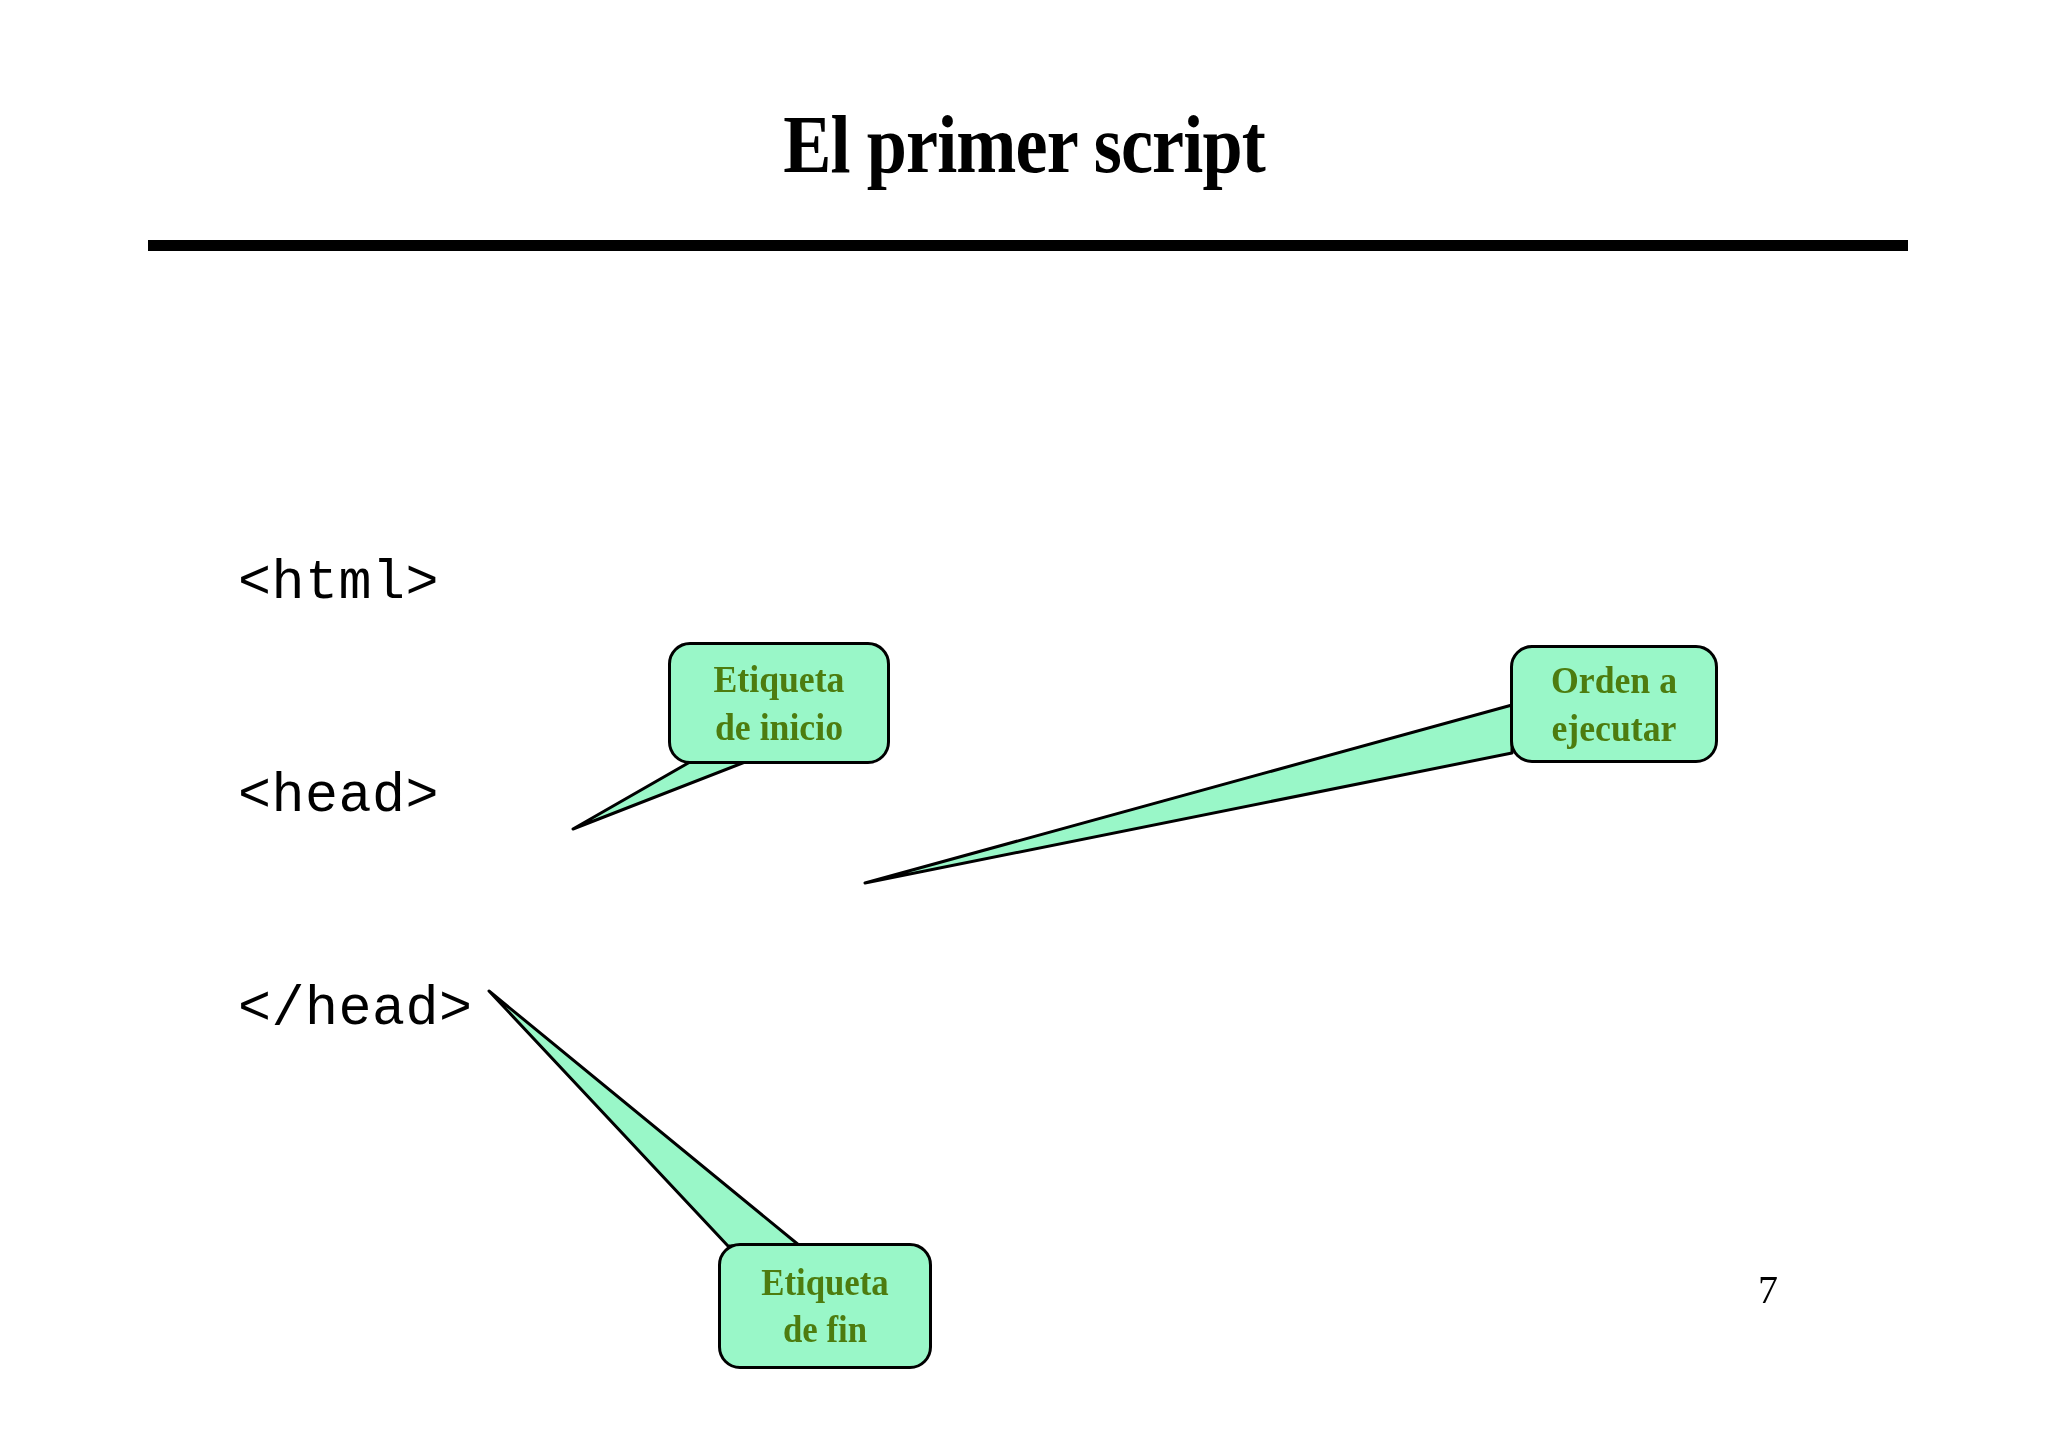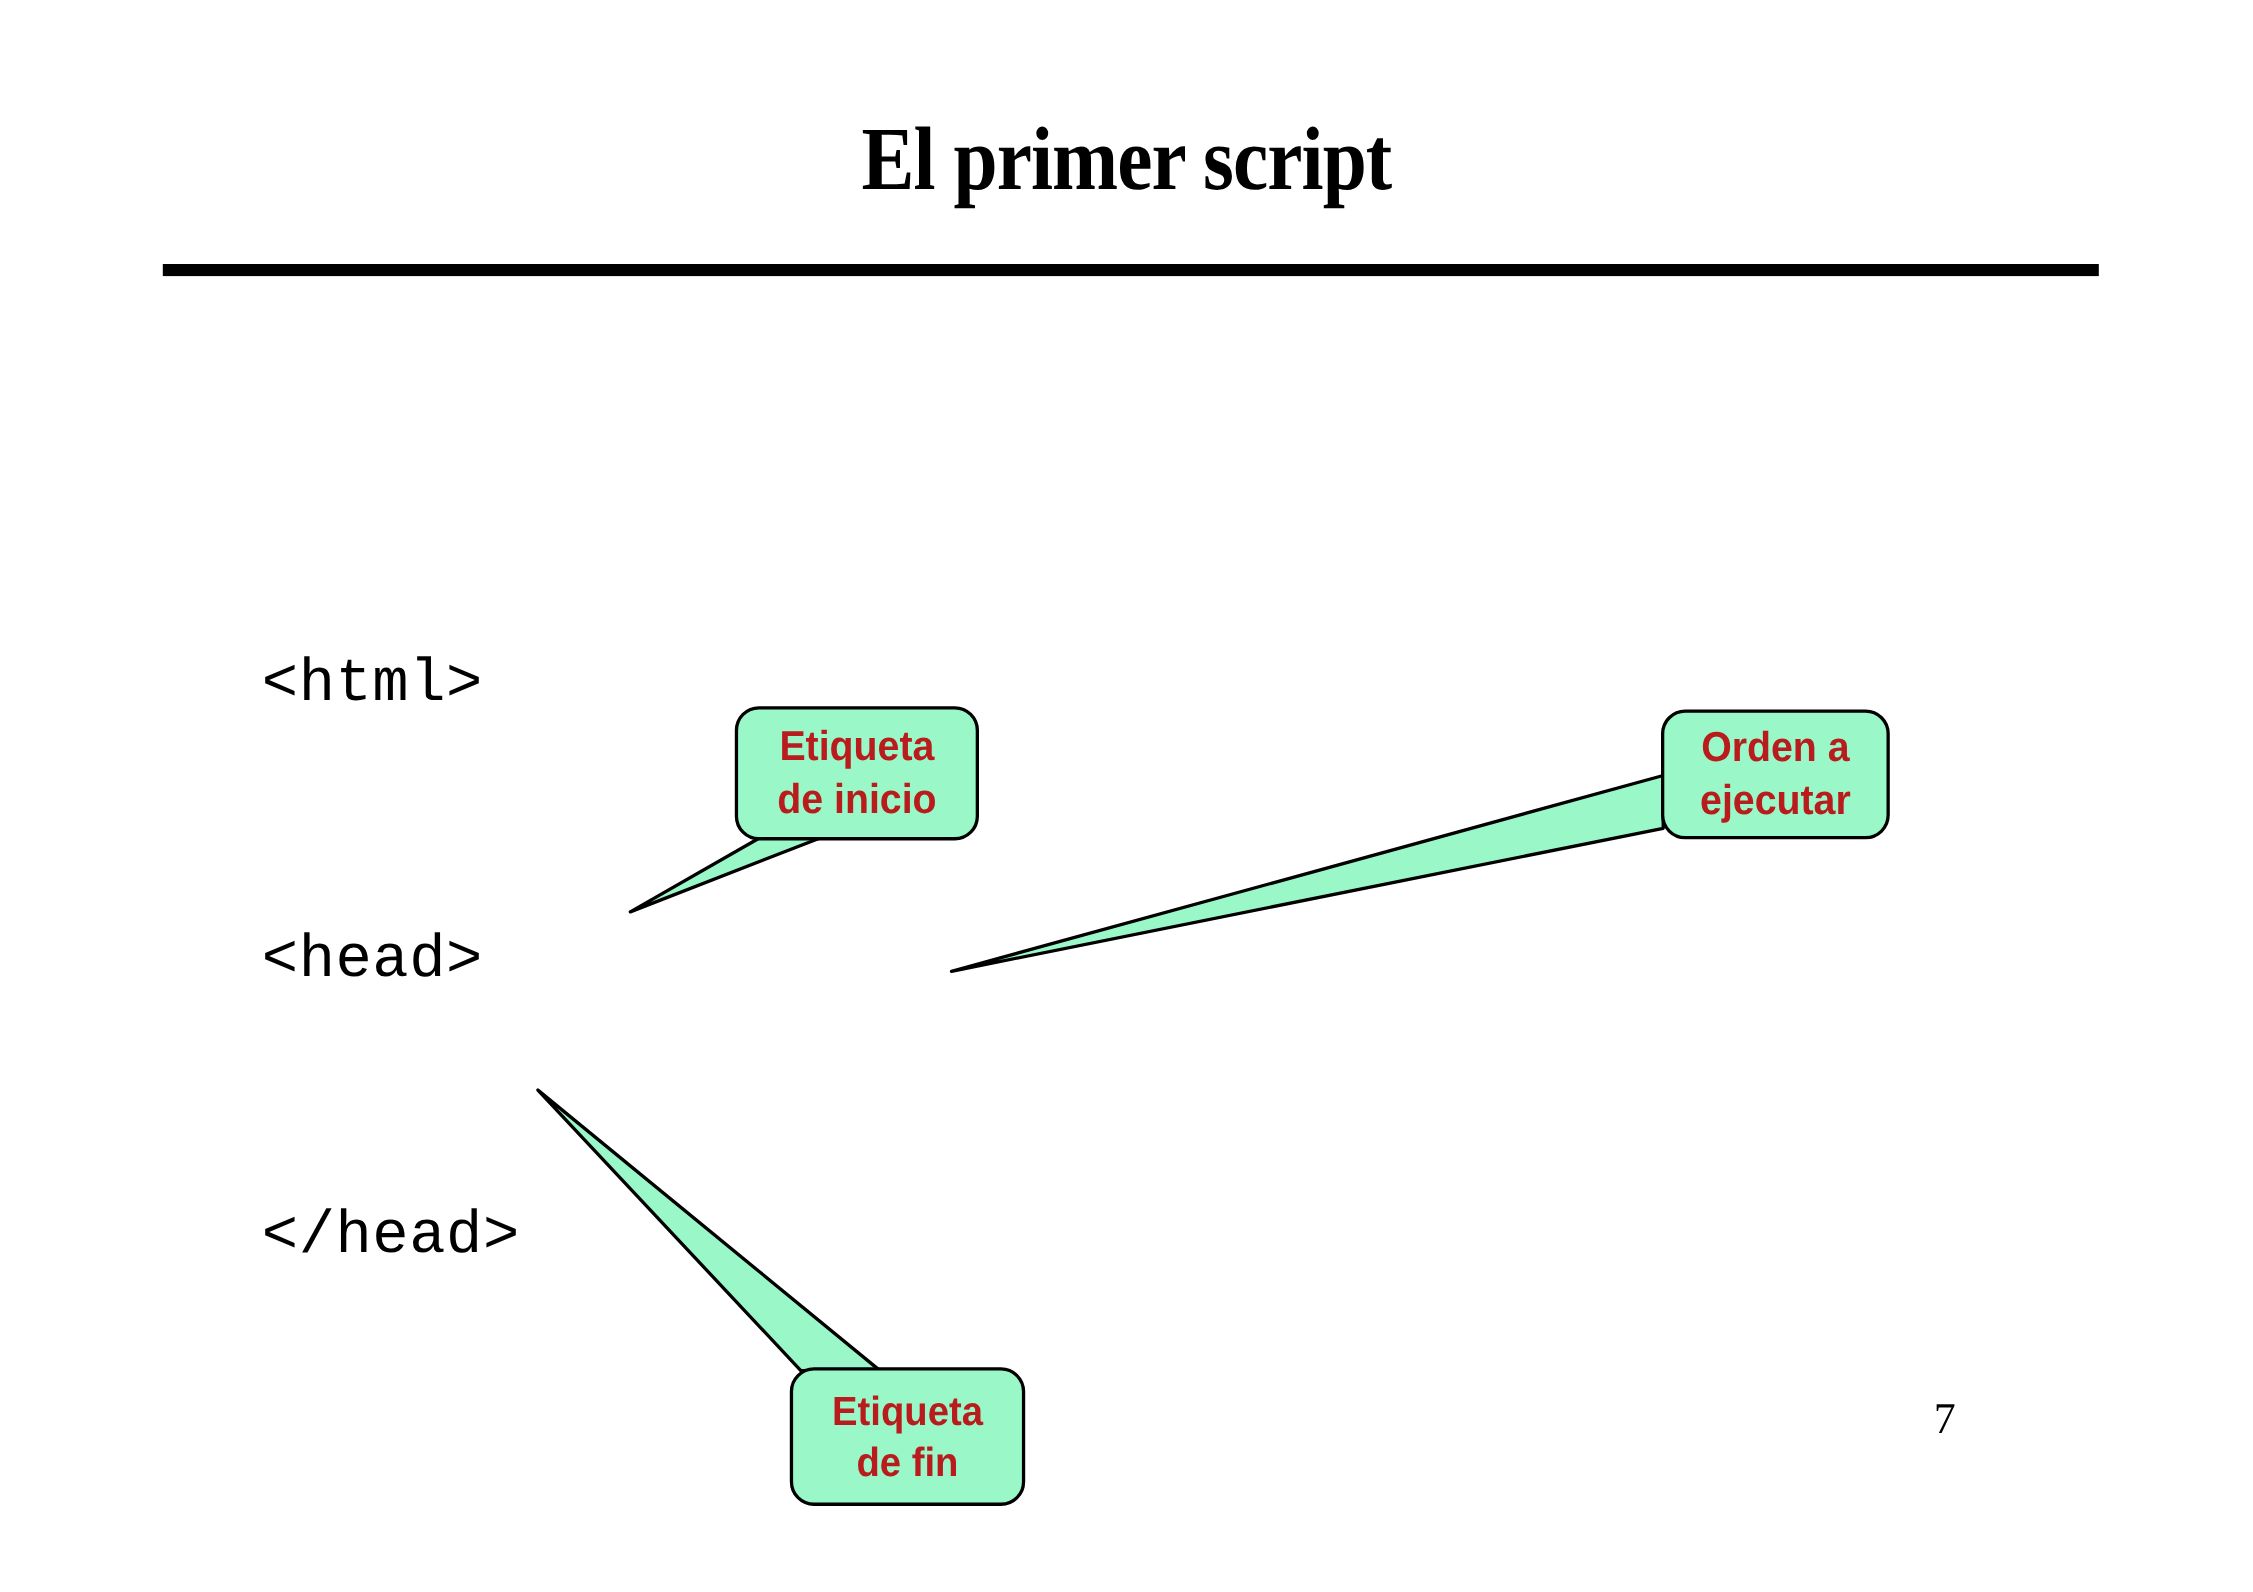"<html>" .code-line { margin-top: 38px -> none }
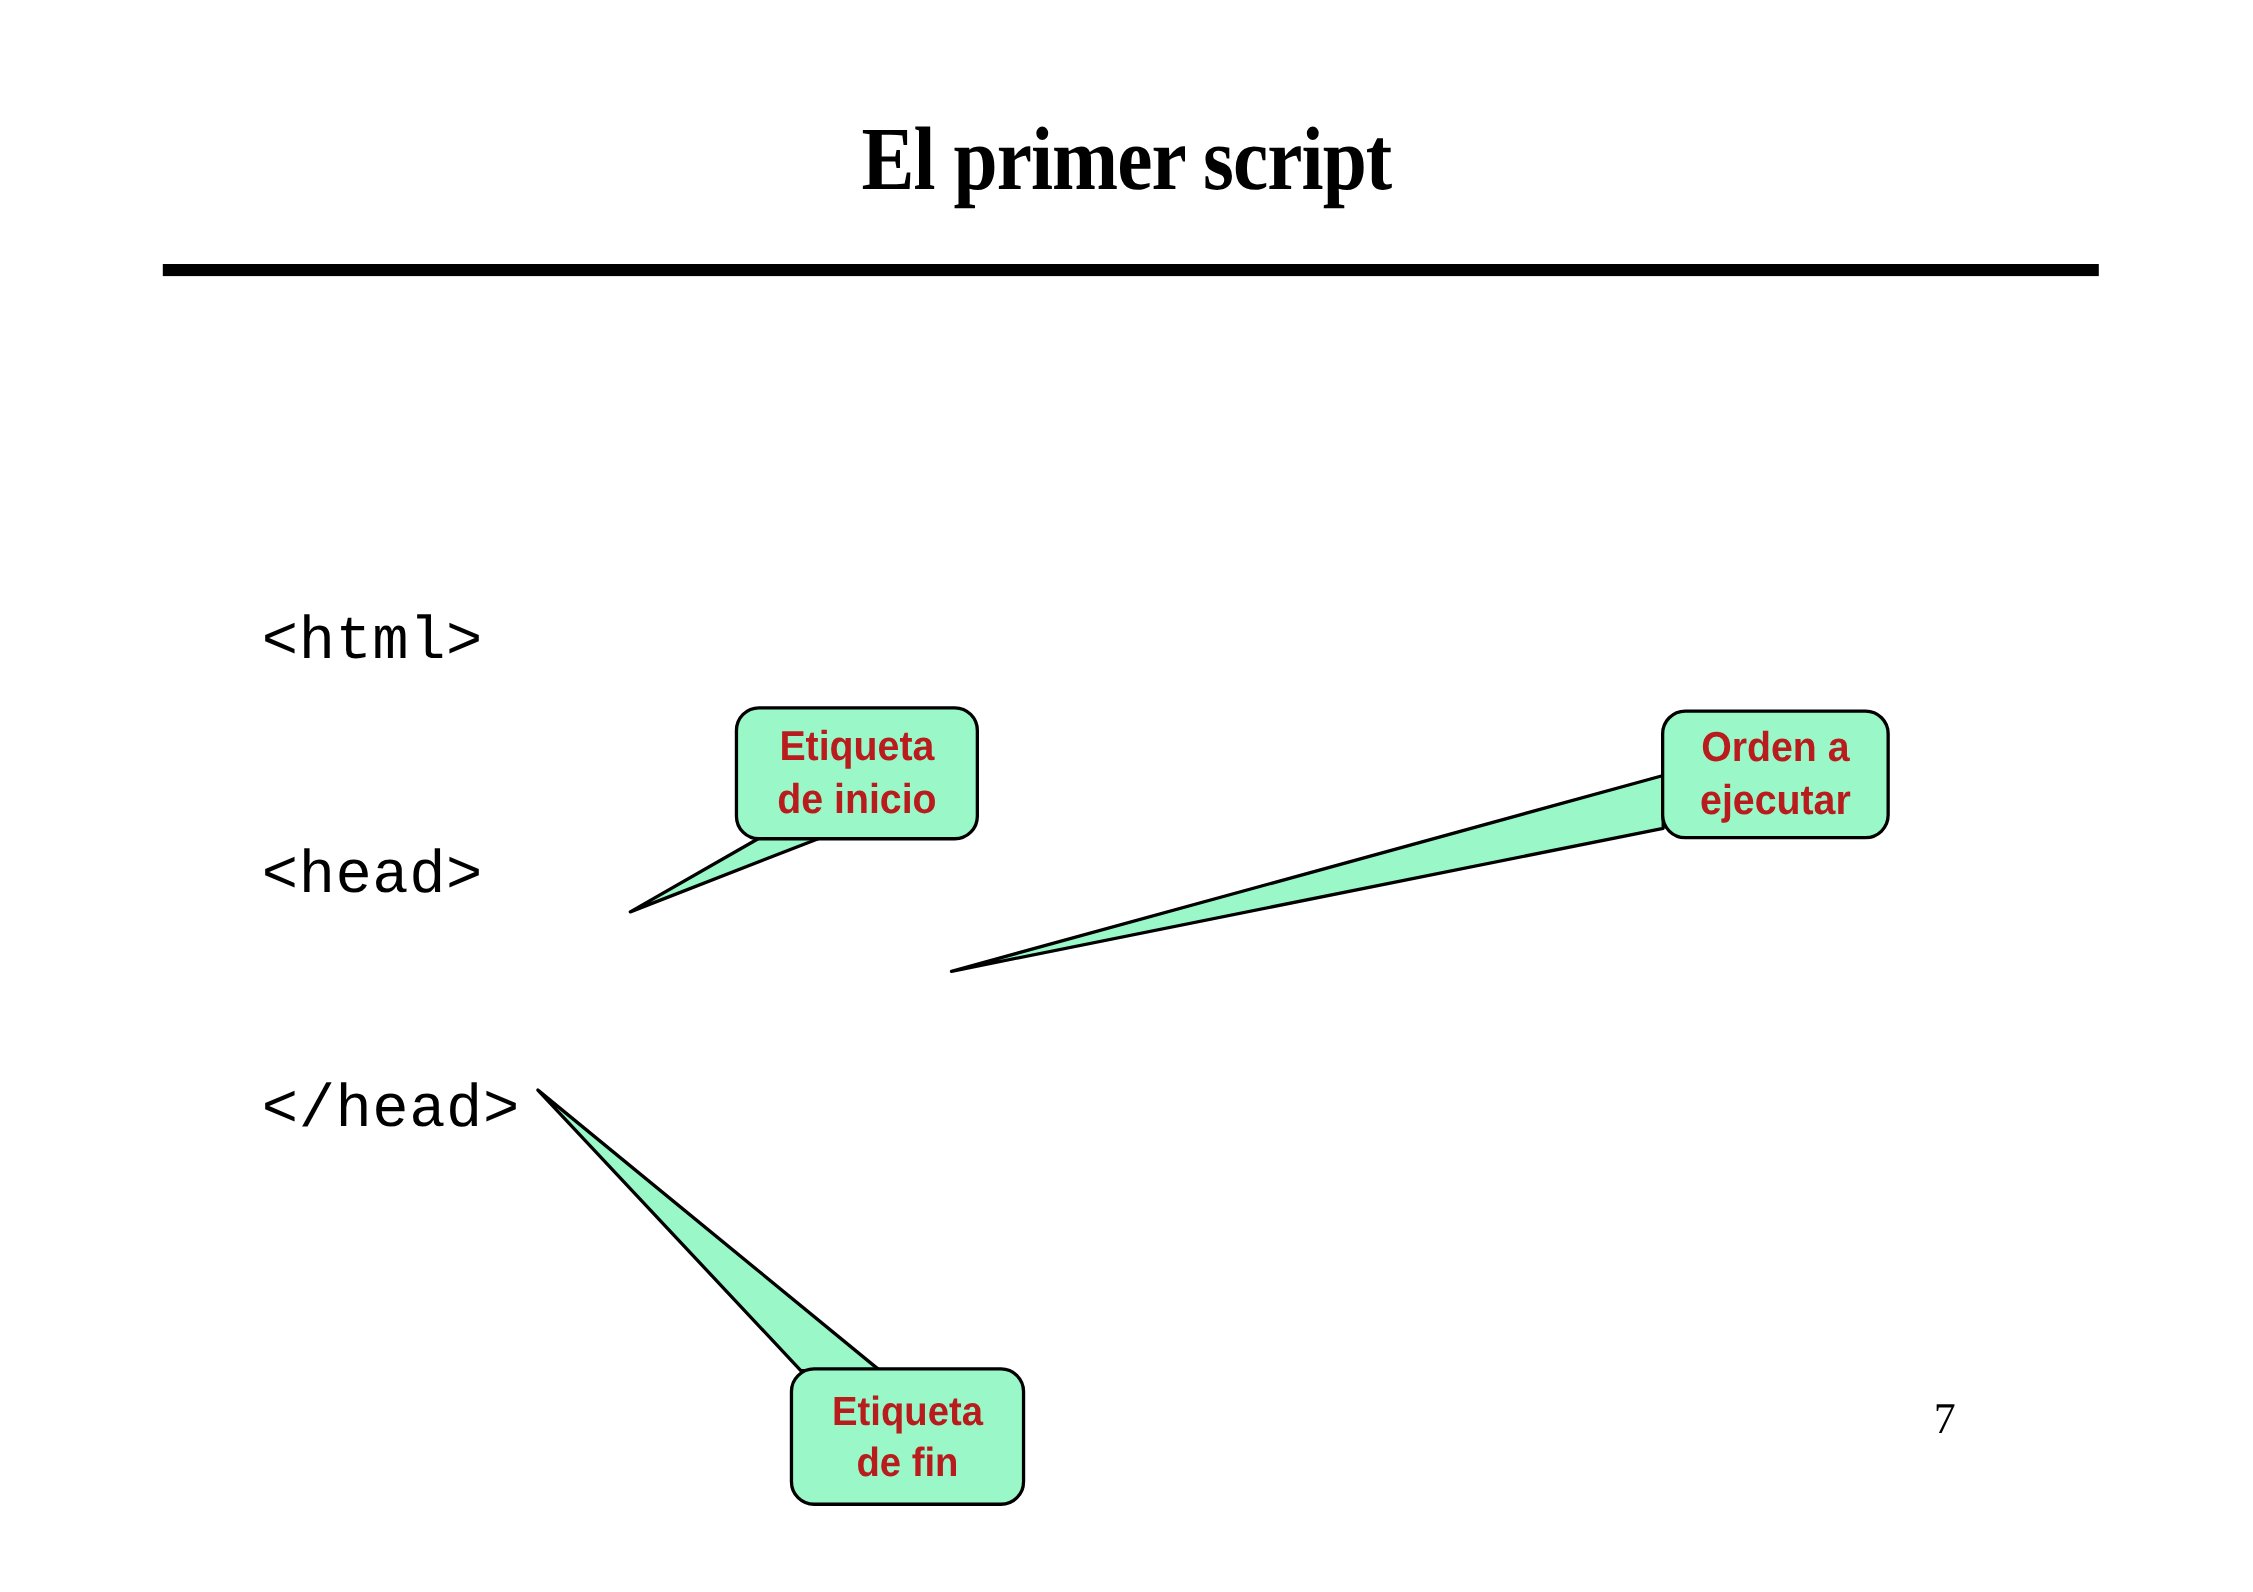"Etiqueta" .callout { color: #b91c1c -> #4d7c0f; font-family: Liberation Sans, sans-serif -> Liberation Serif, serif }
